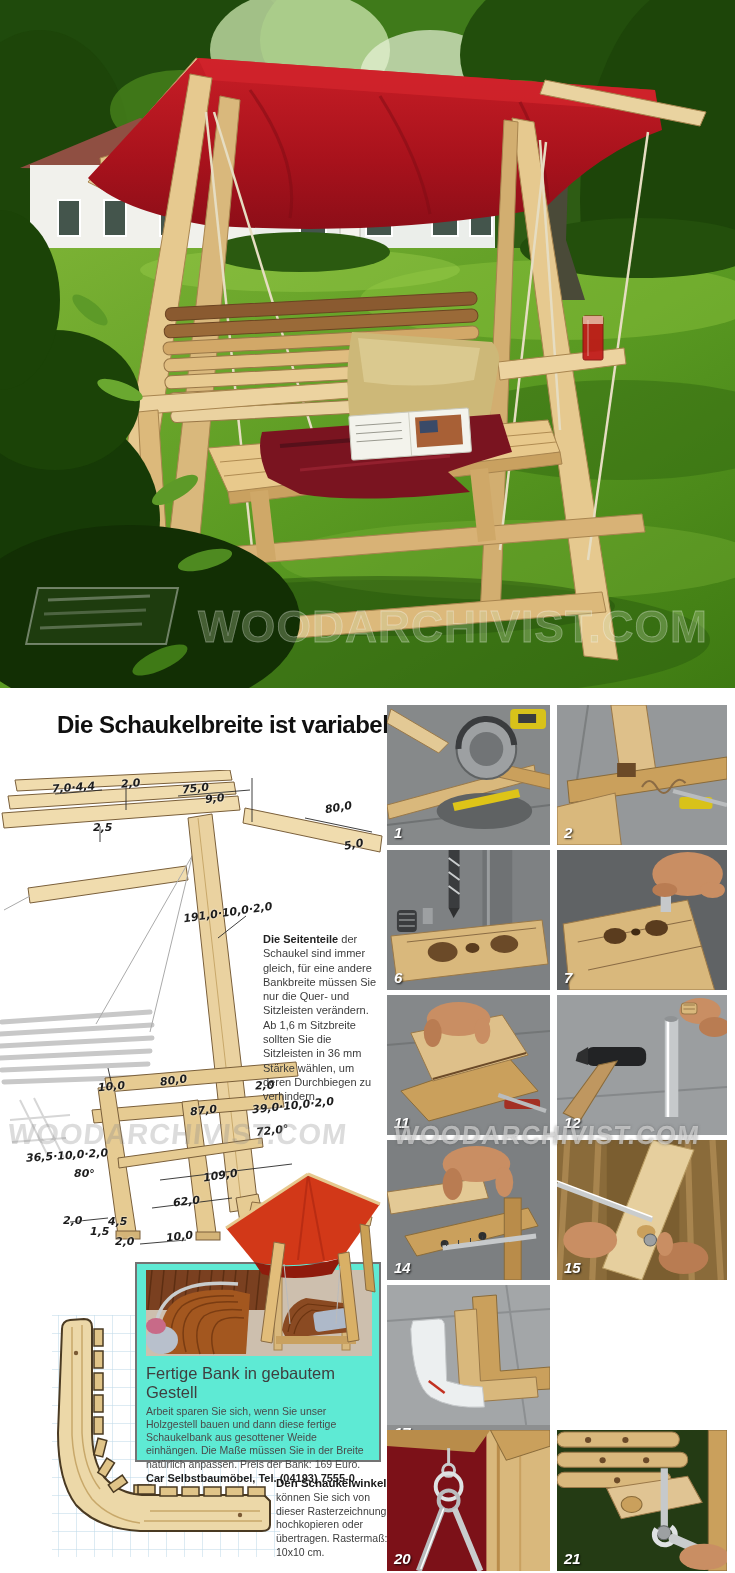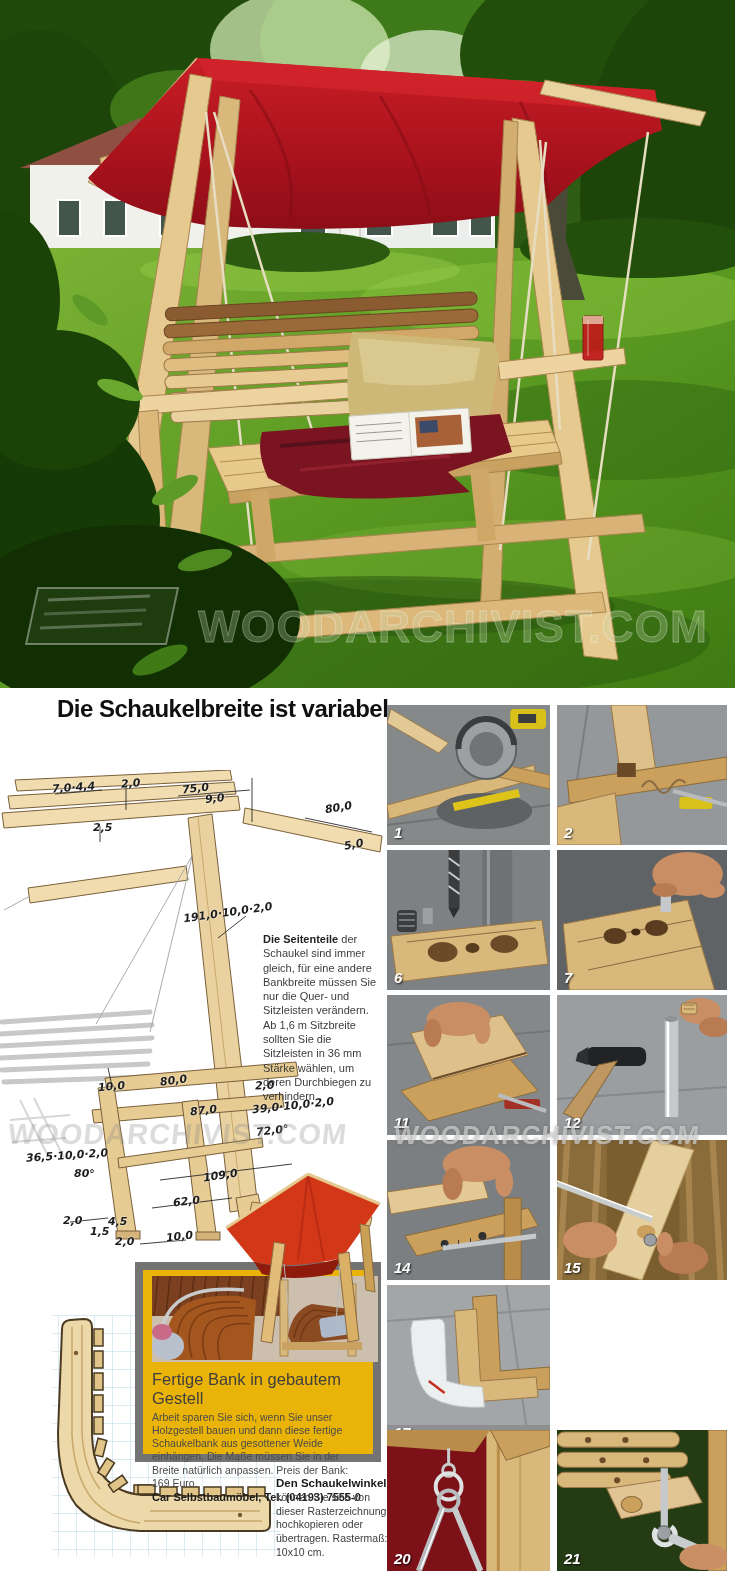"Die Schaukelbreite ist variabel" .page-title { top: 695px -> 711px }
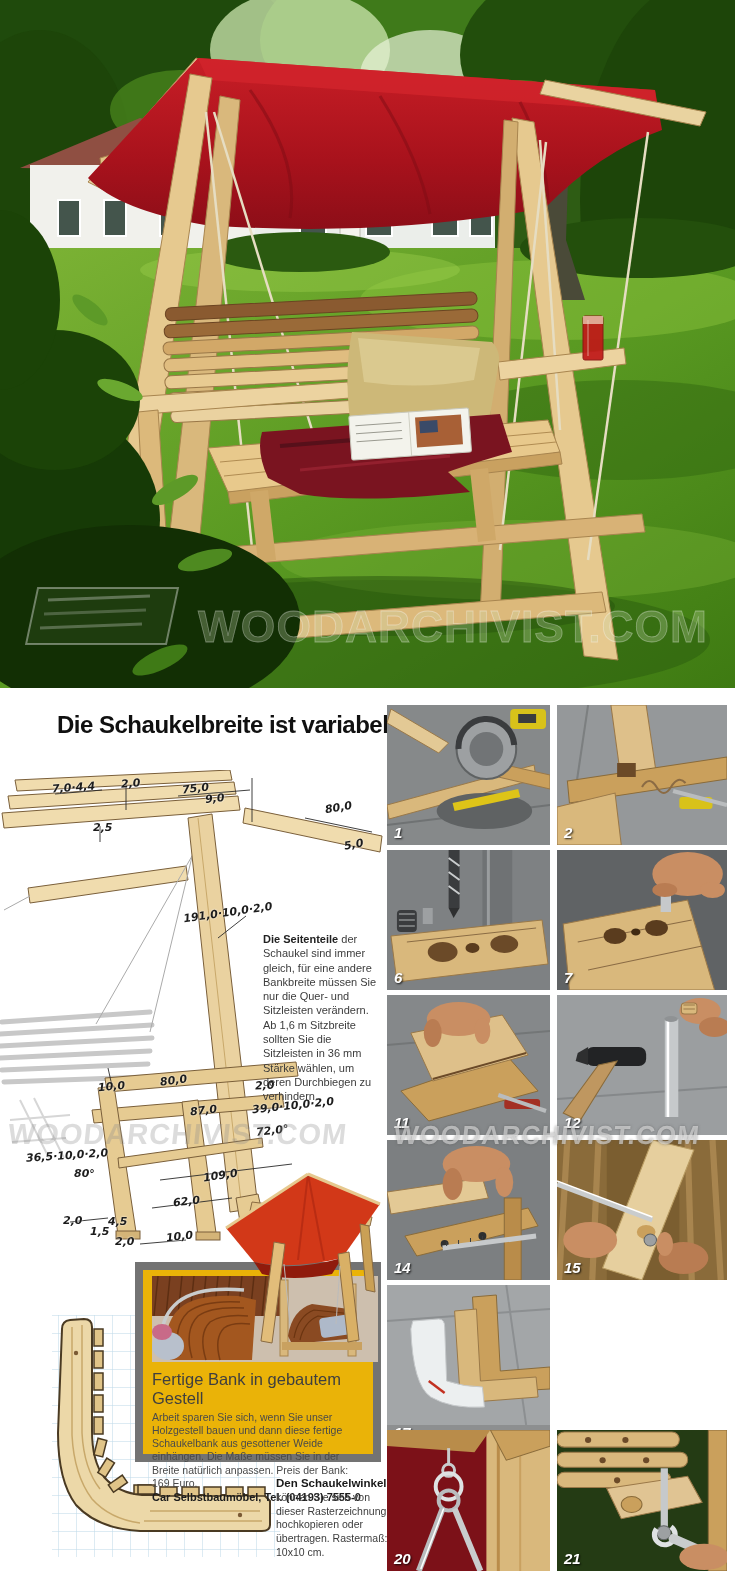"Fertige Bank in gebautem Gestell" .inset-box { background: #eab308 -> #5eead4; border: 8px solid #737373 -> 2px solid #737373 }
